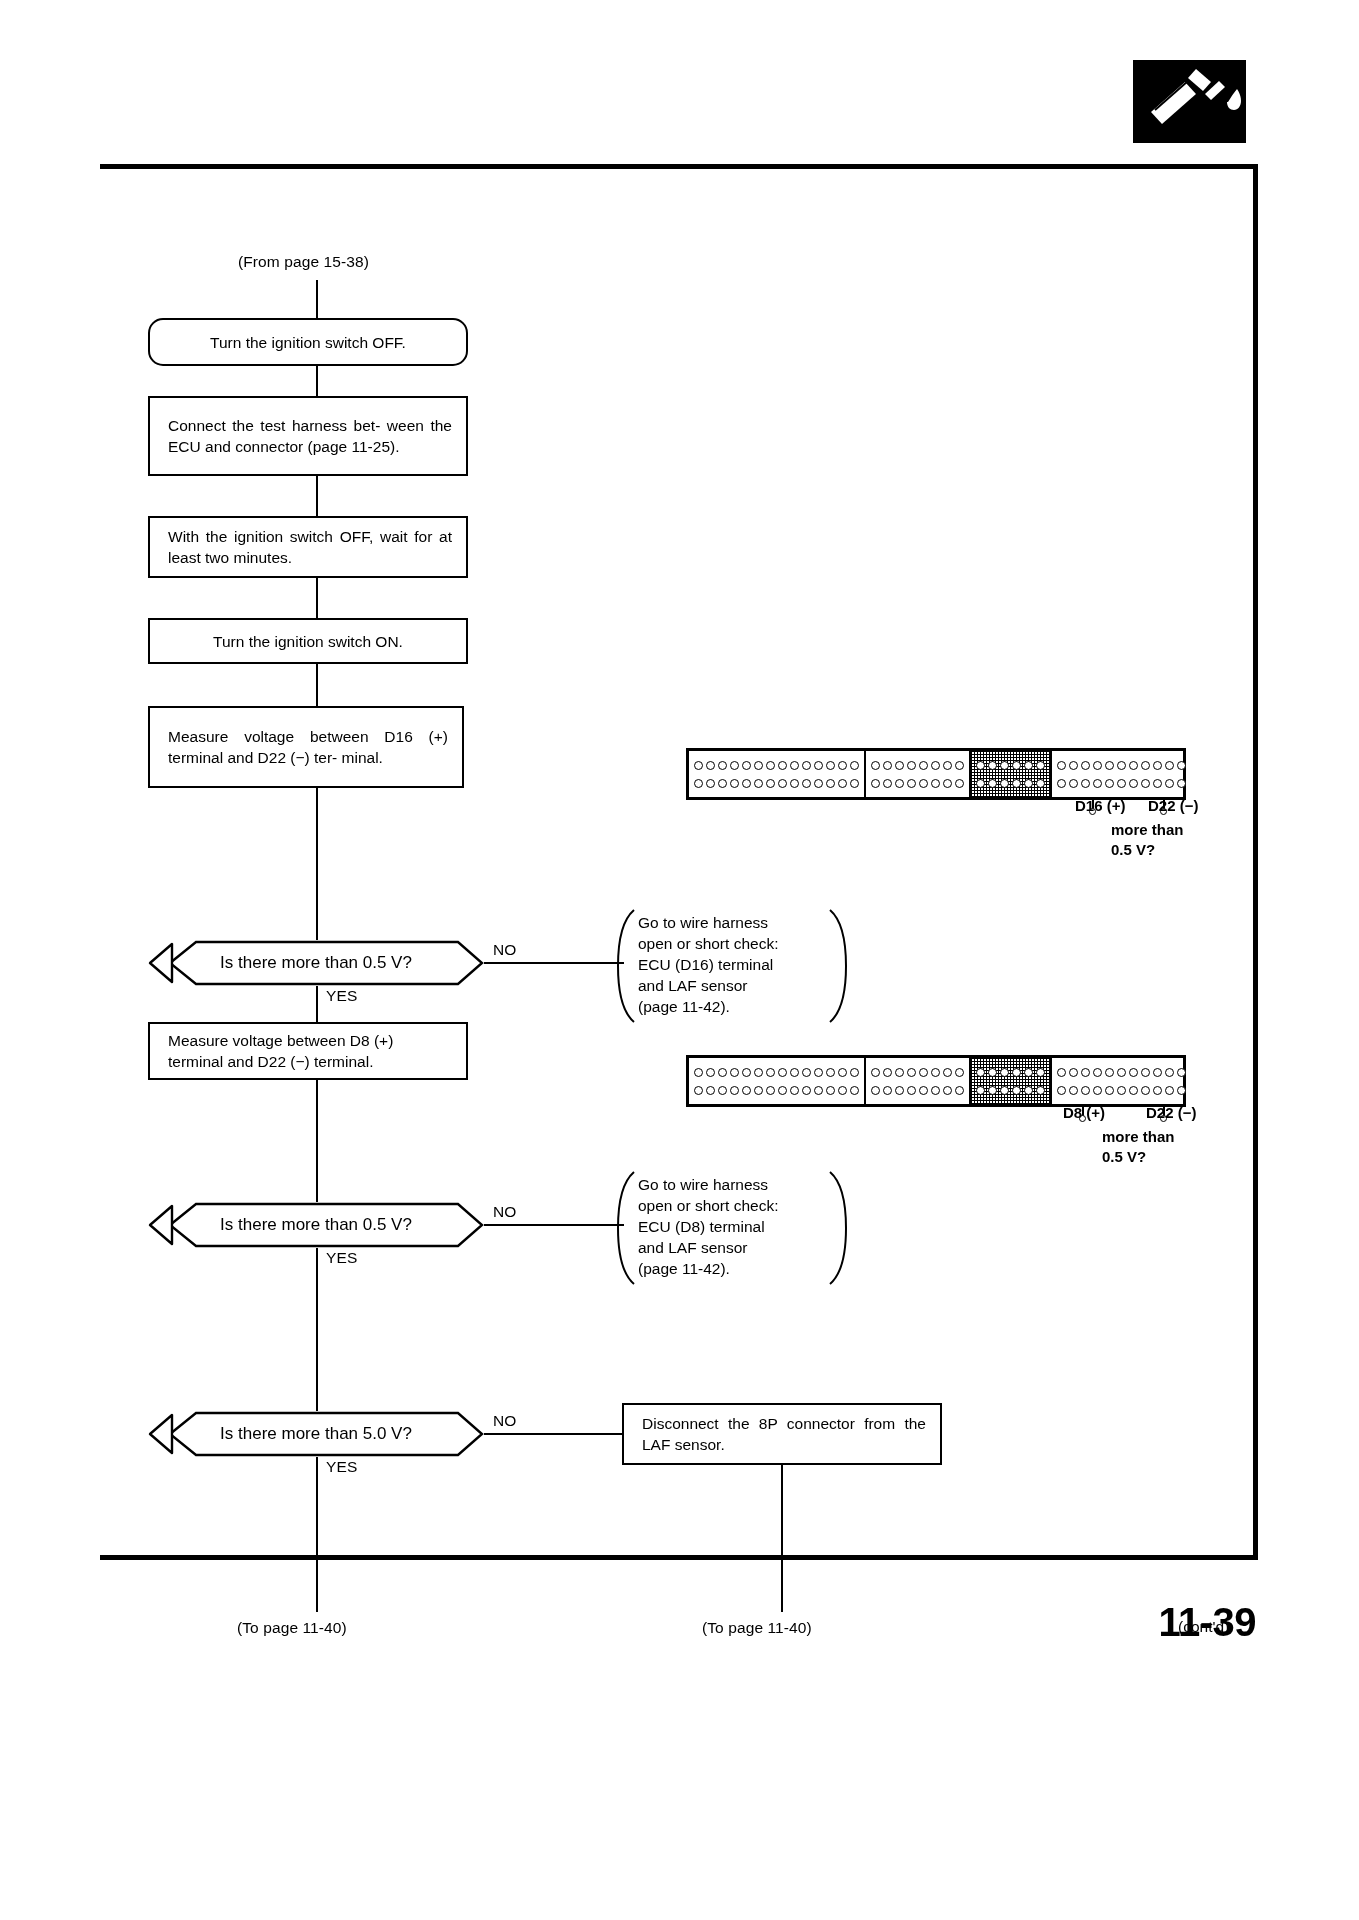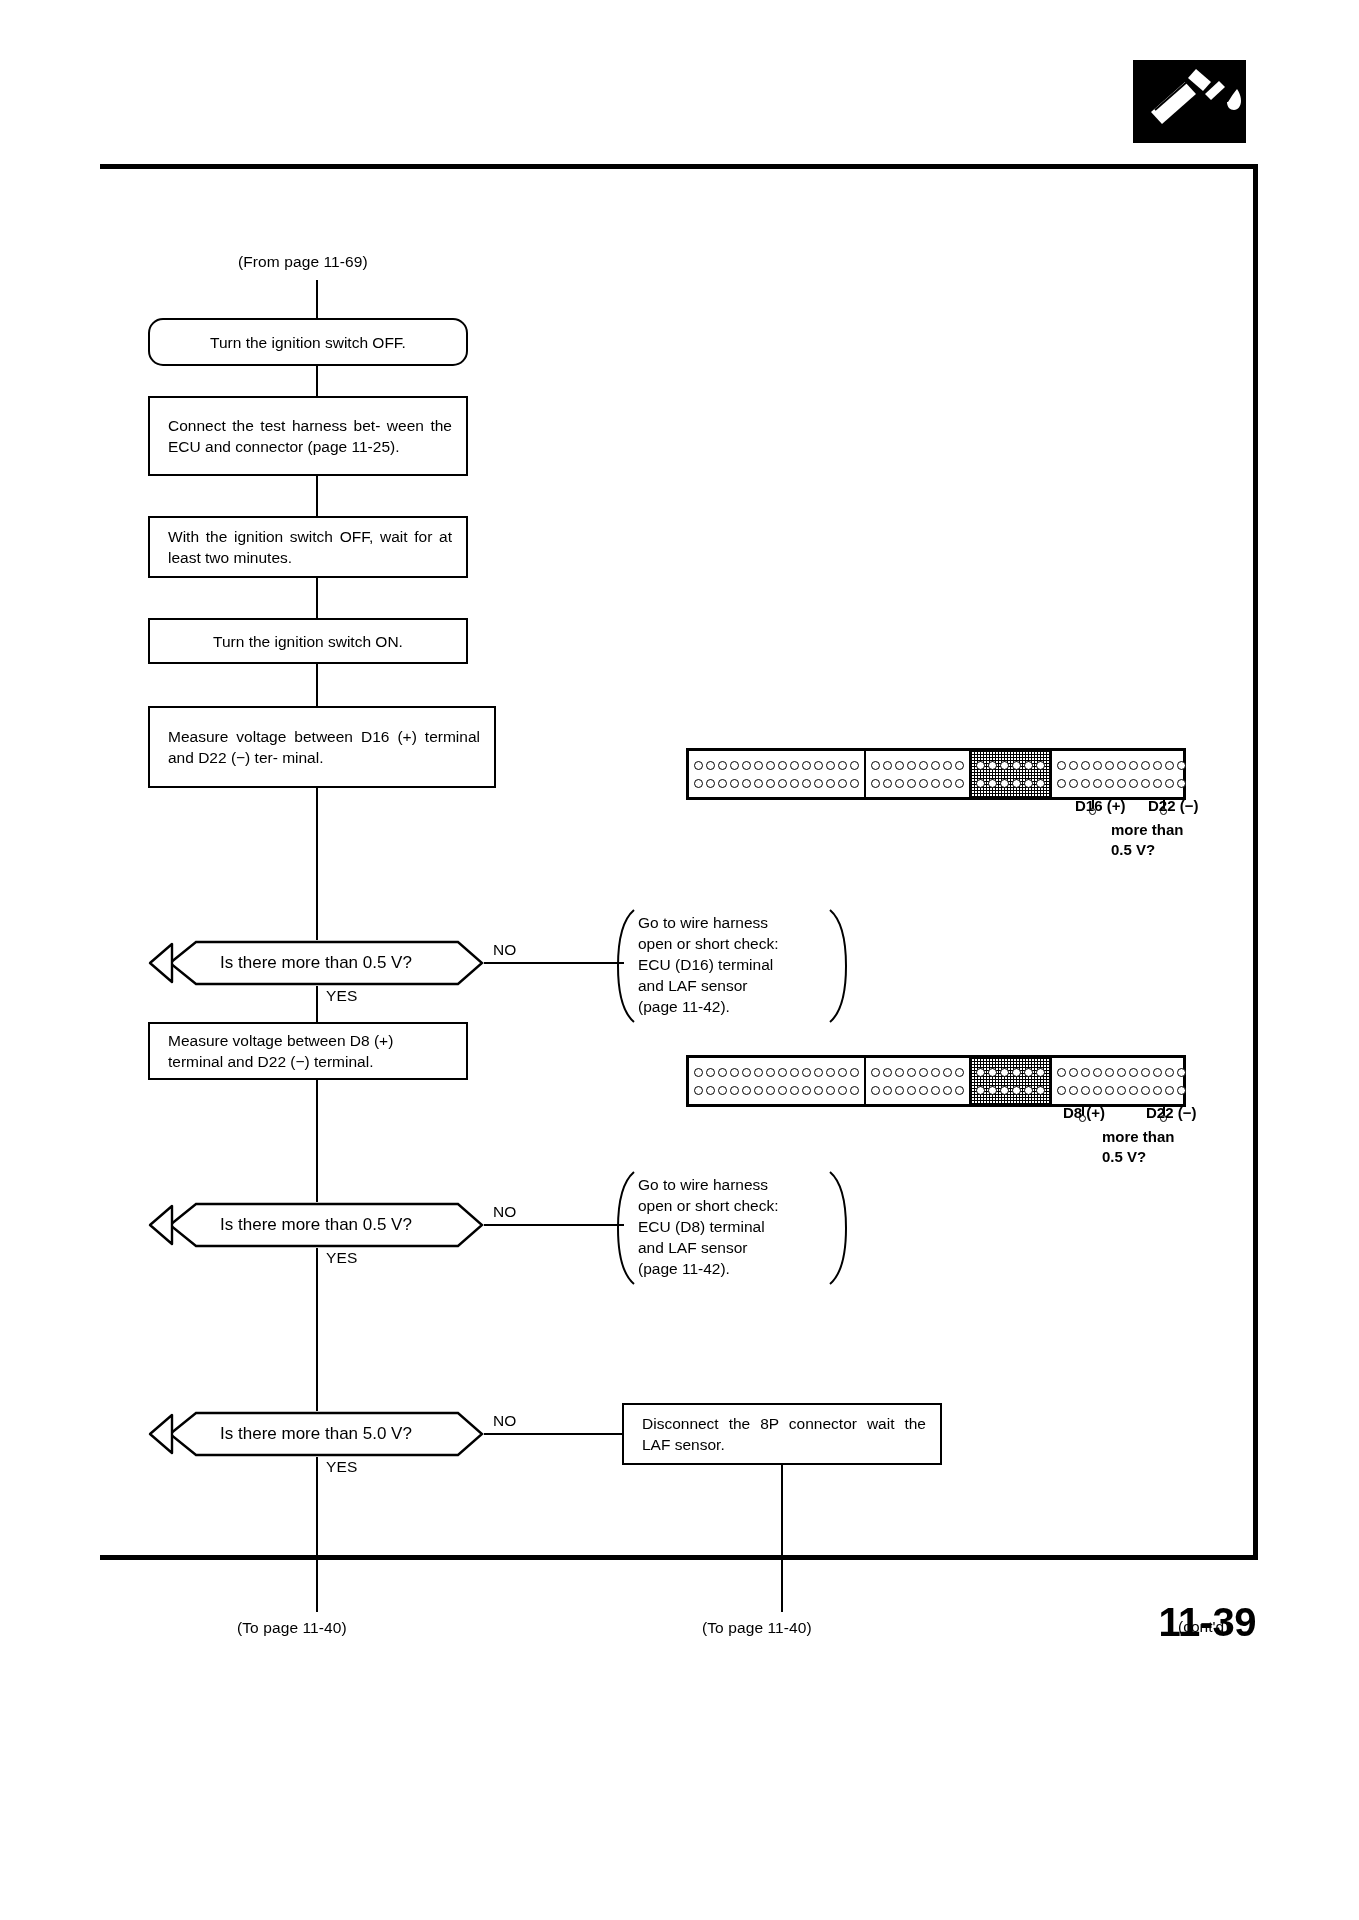"(From page 11-69)" div.txt { text: 11-69 -> 15-38 }
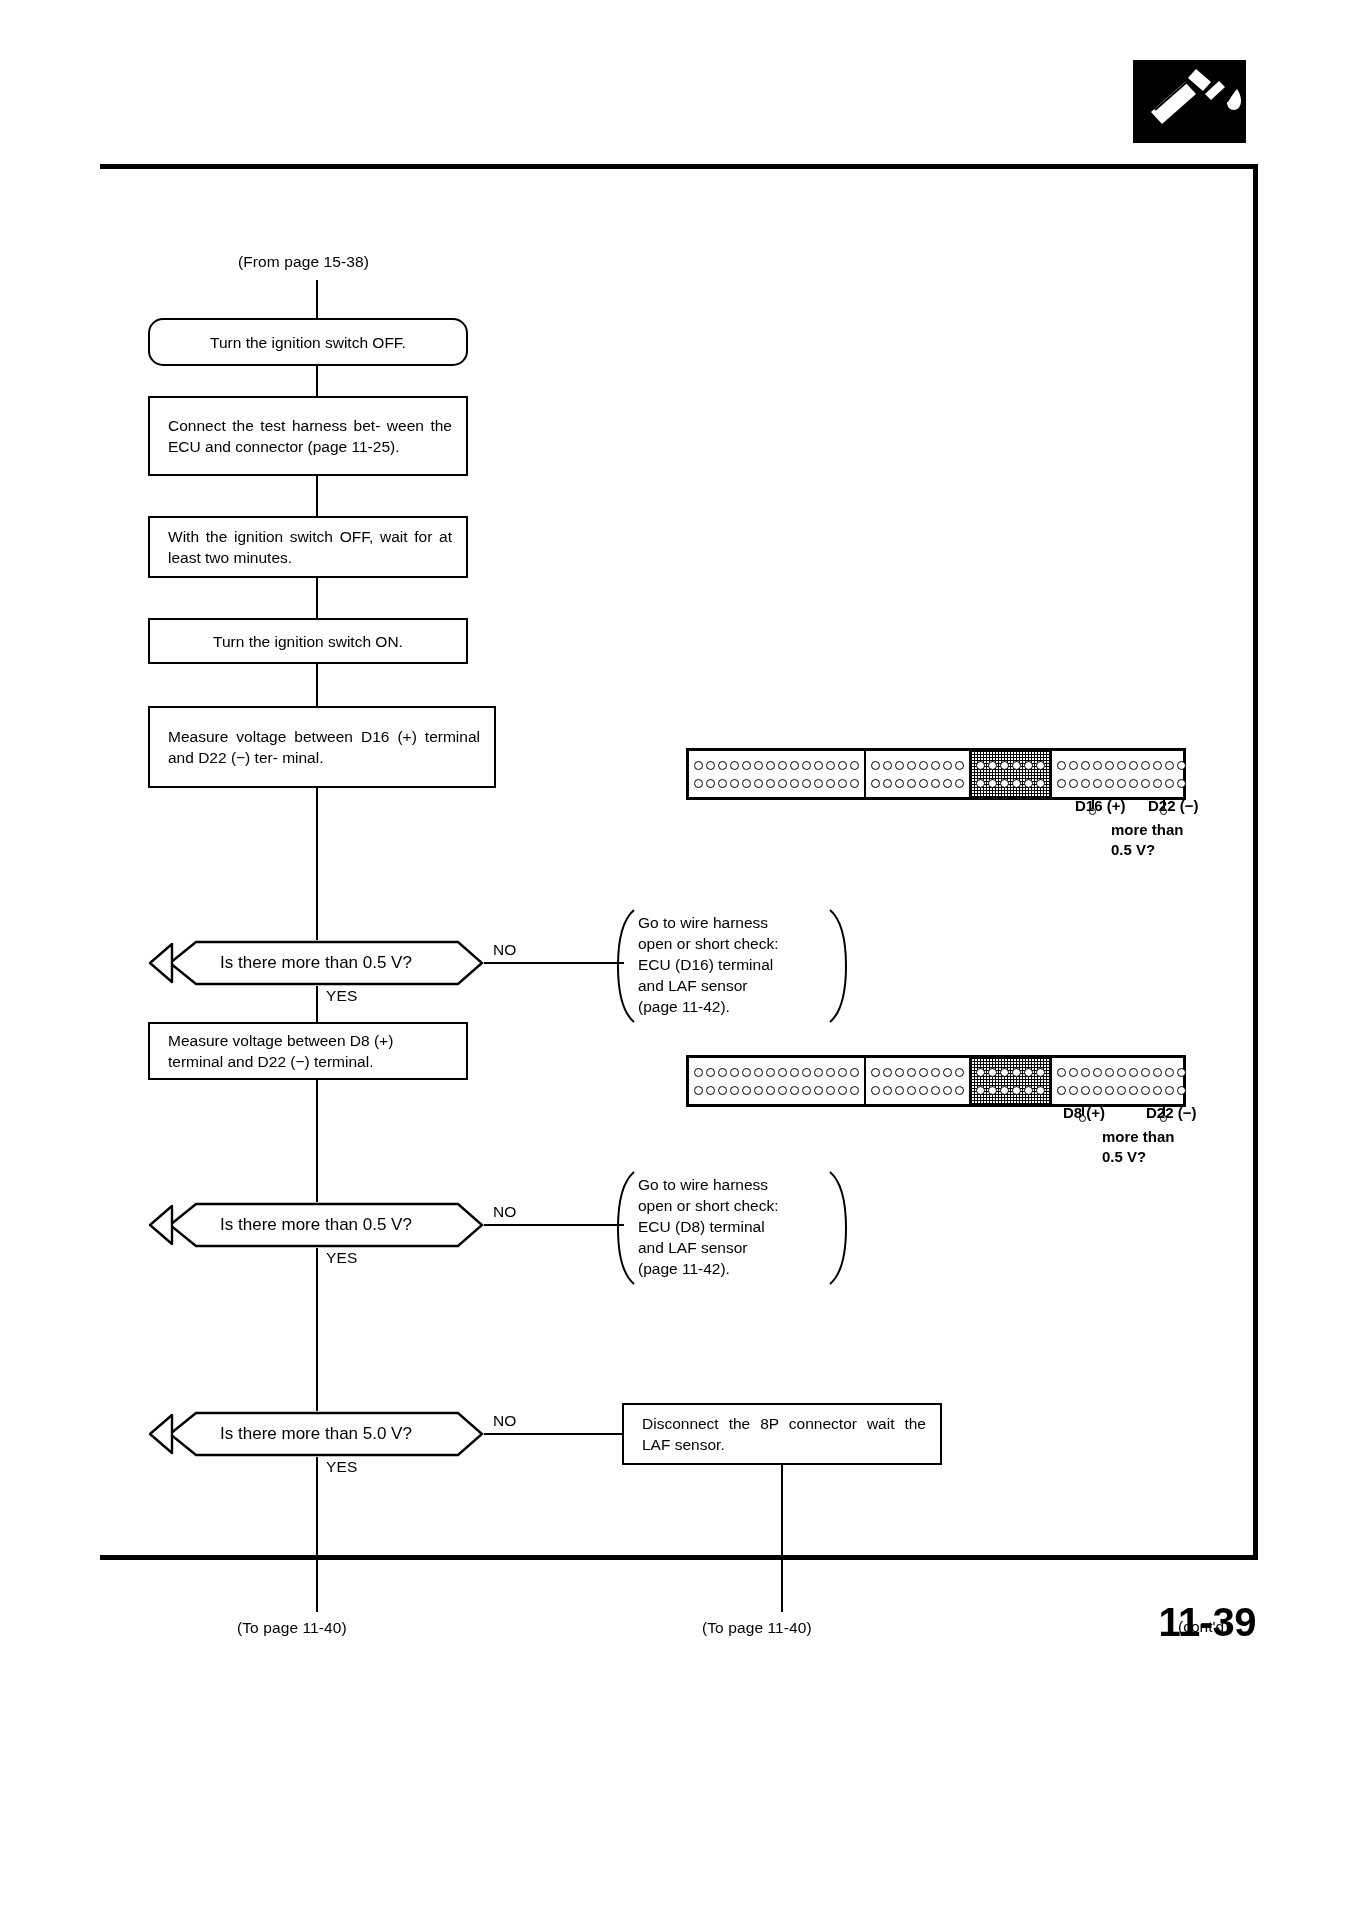"Measure voltage between D16 (+)" div.pbox { width: 348px -> 316px }
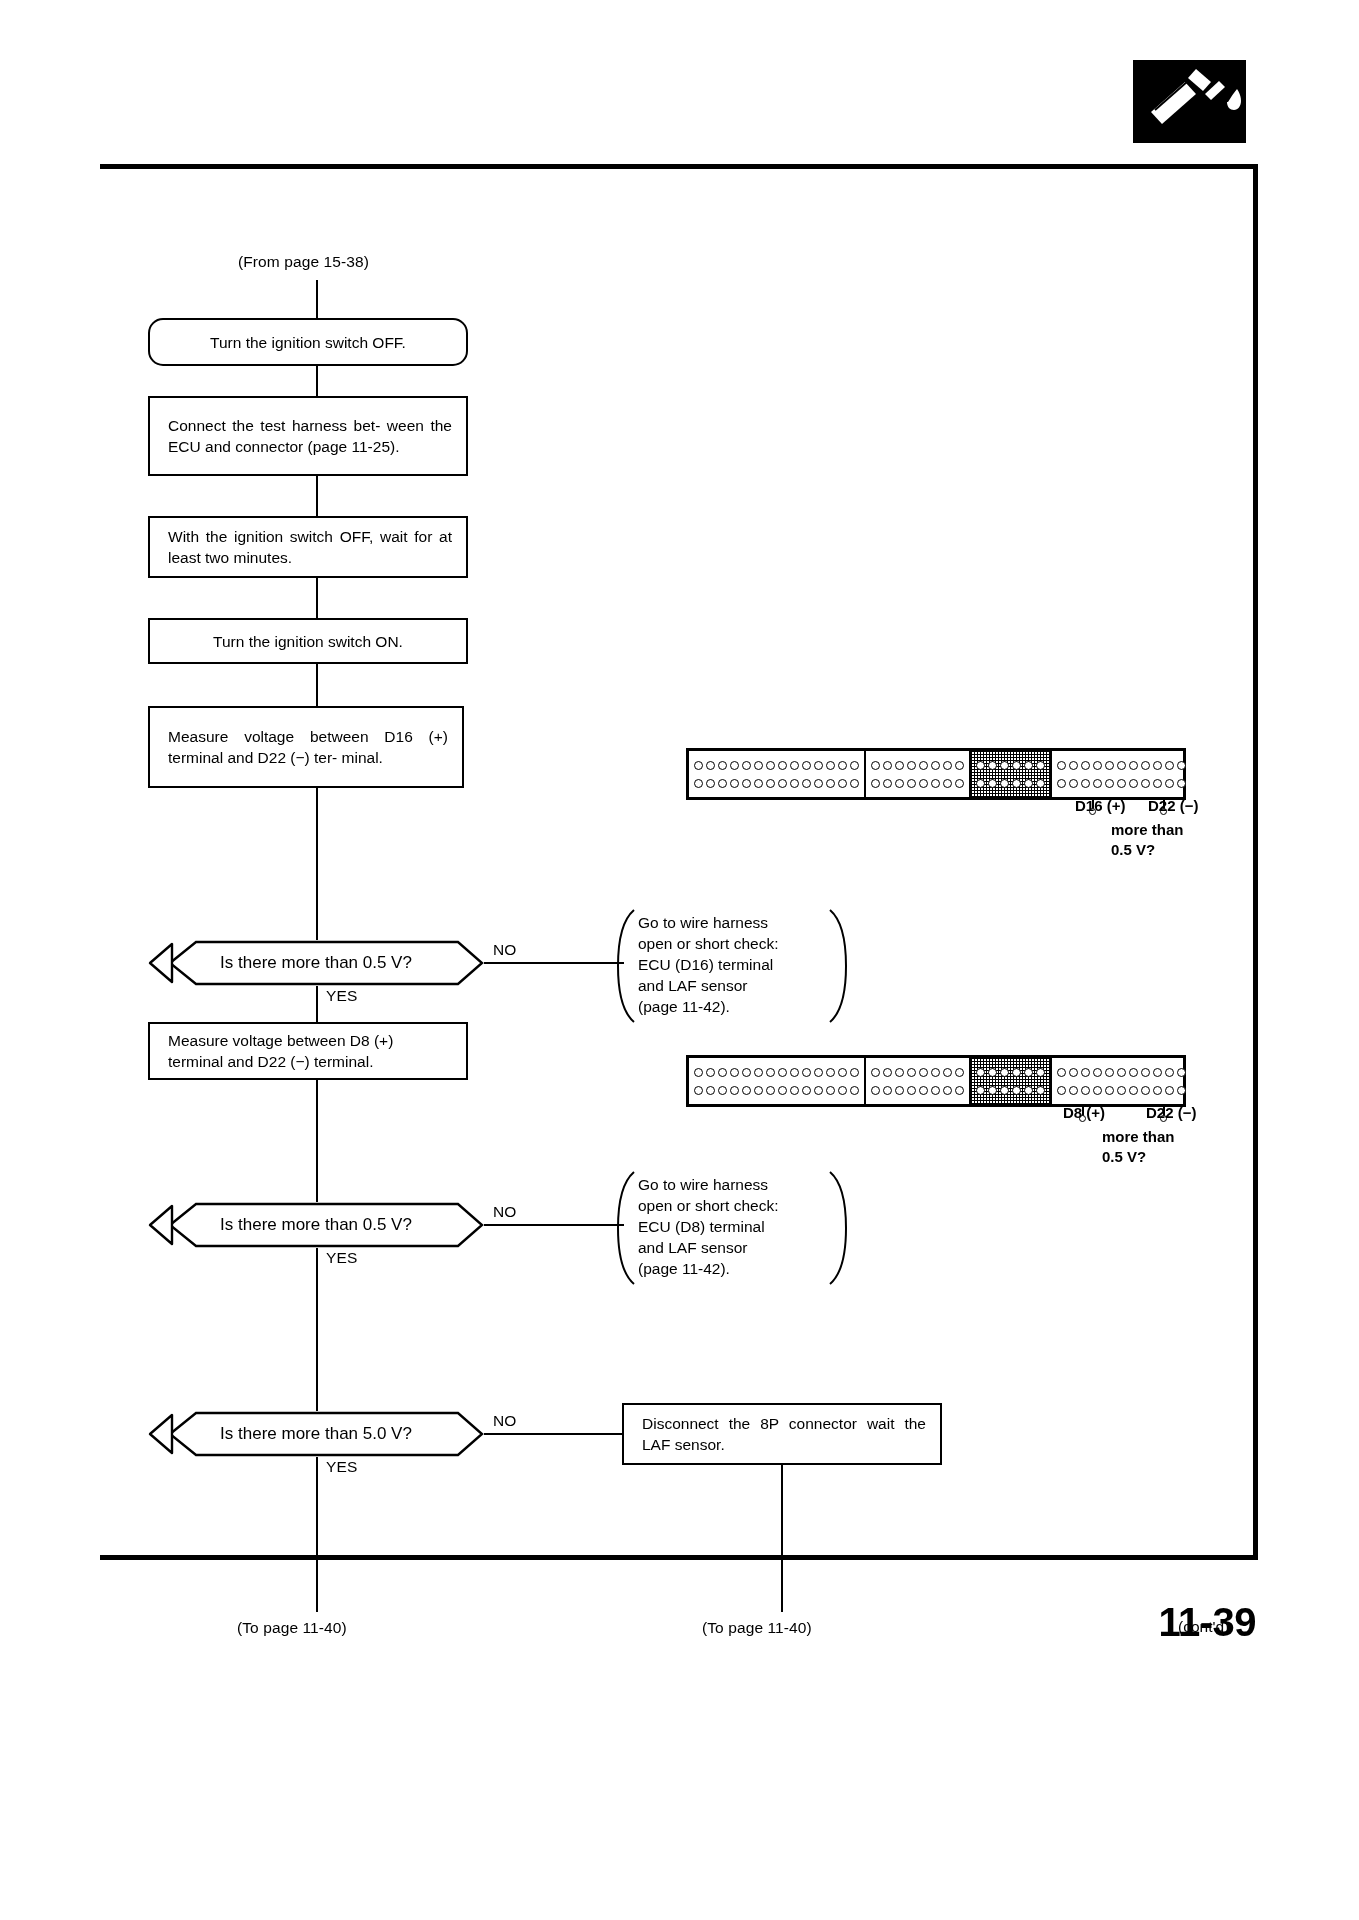"Disconnect the 8P connector wait" div.inner { text: wait -> from }
